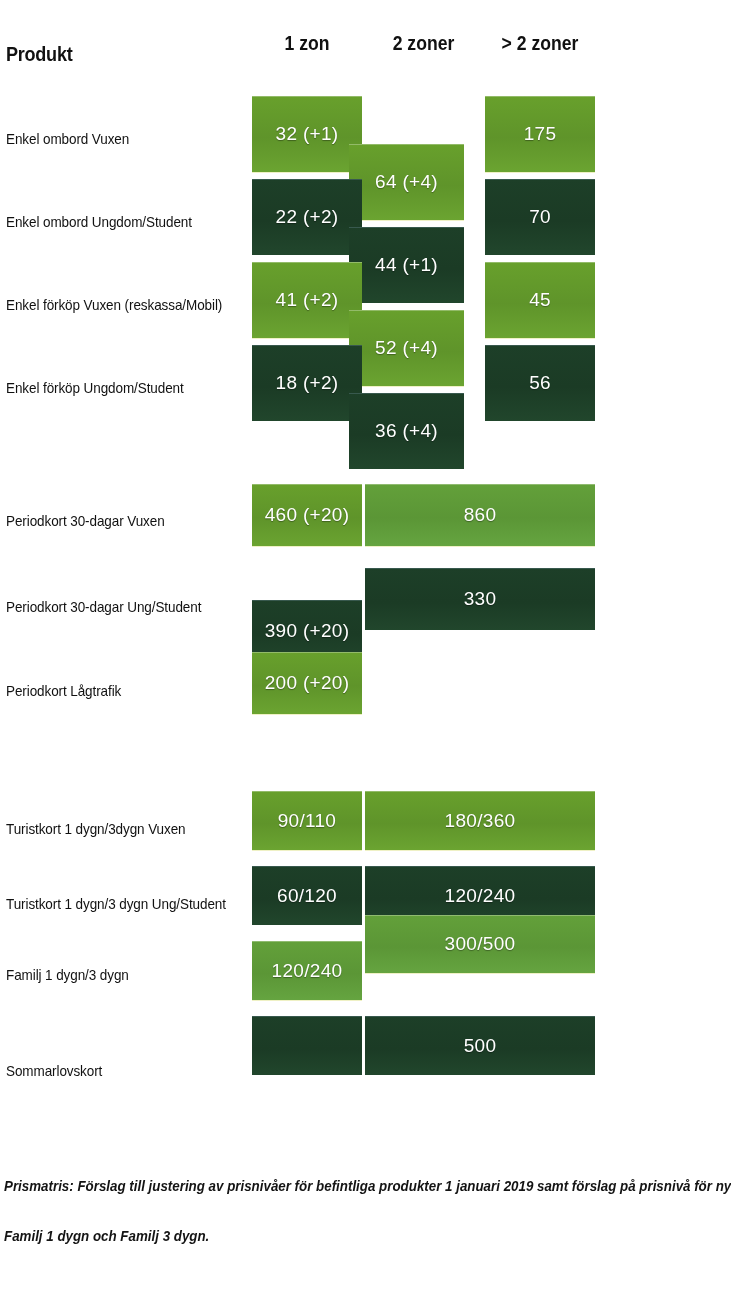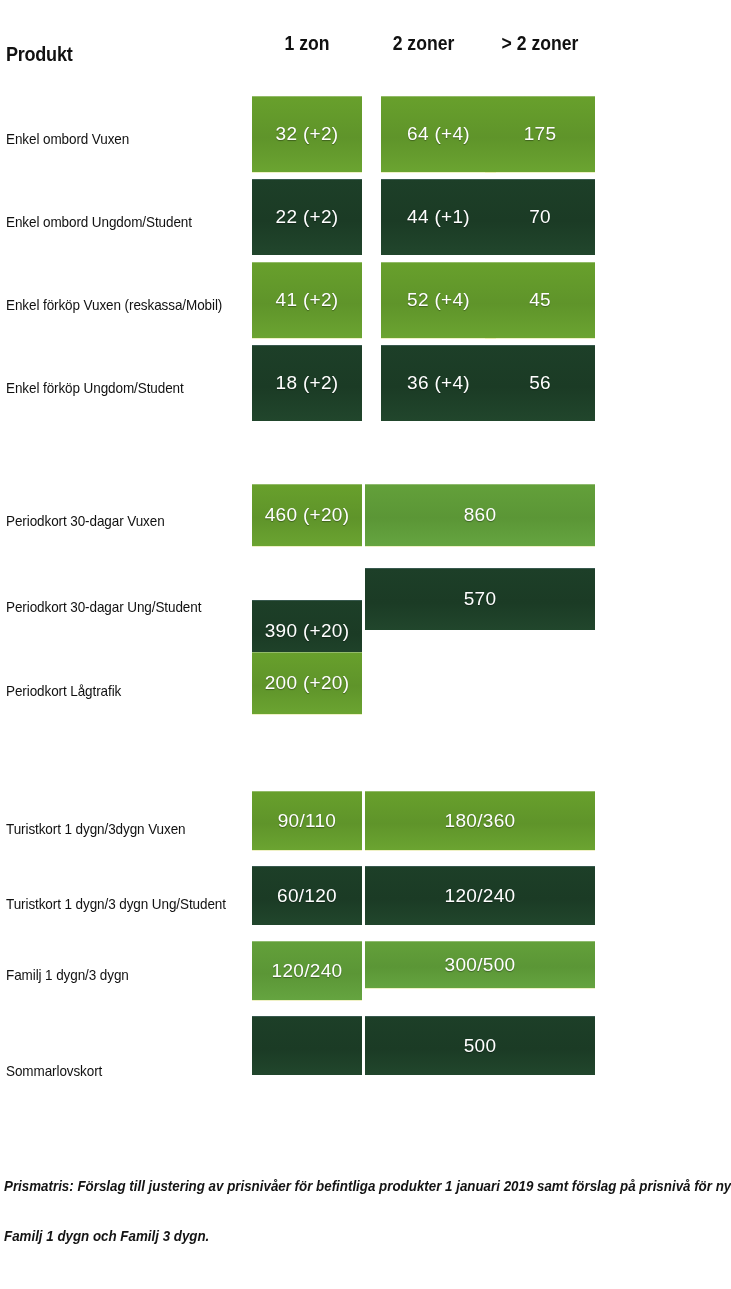"32 (+2)" div.cell { text: +2 -> +1 }
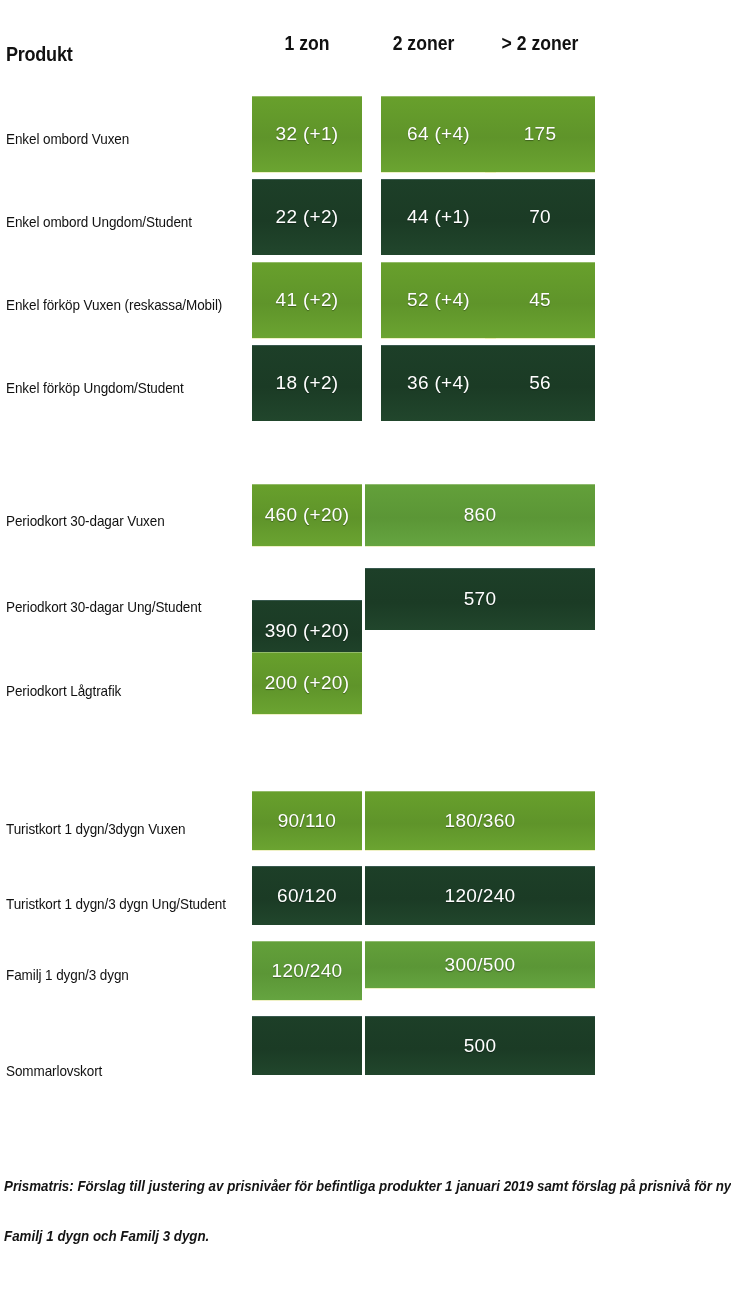"64 (+4)" .cell.c2 { left: 381px -> 349px; margin-top: none -> 48px }
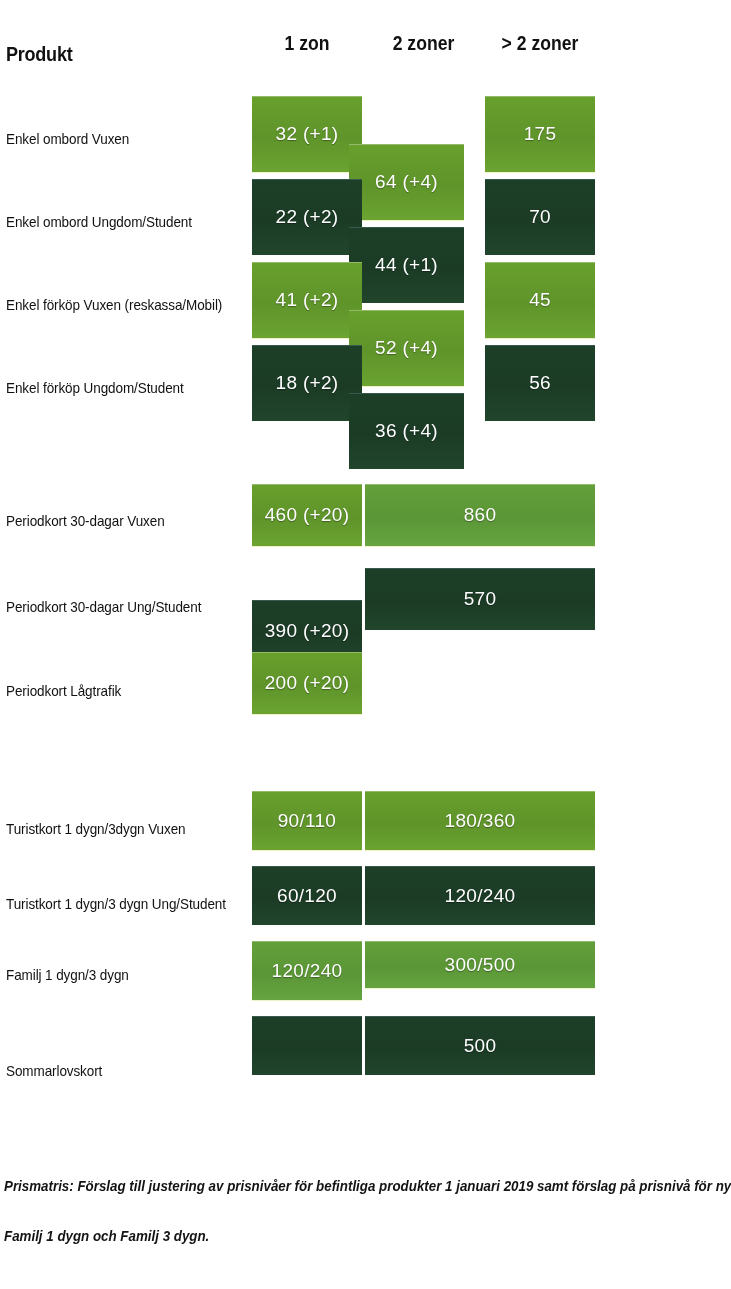"570" div.cell { text: 570 -> 330 }
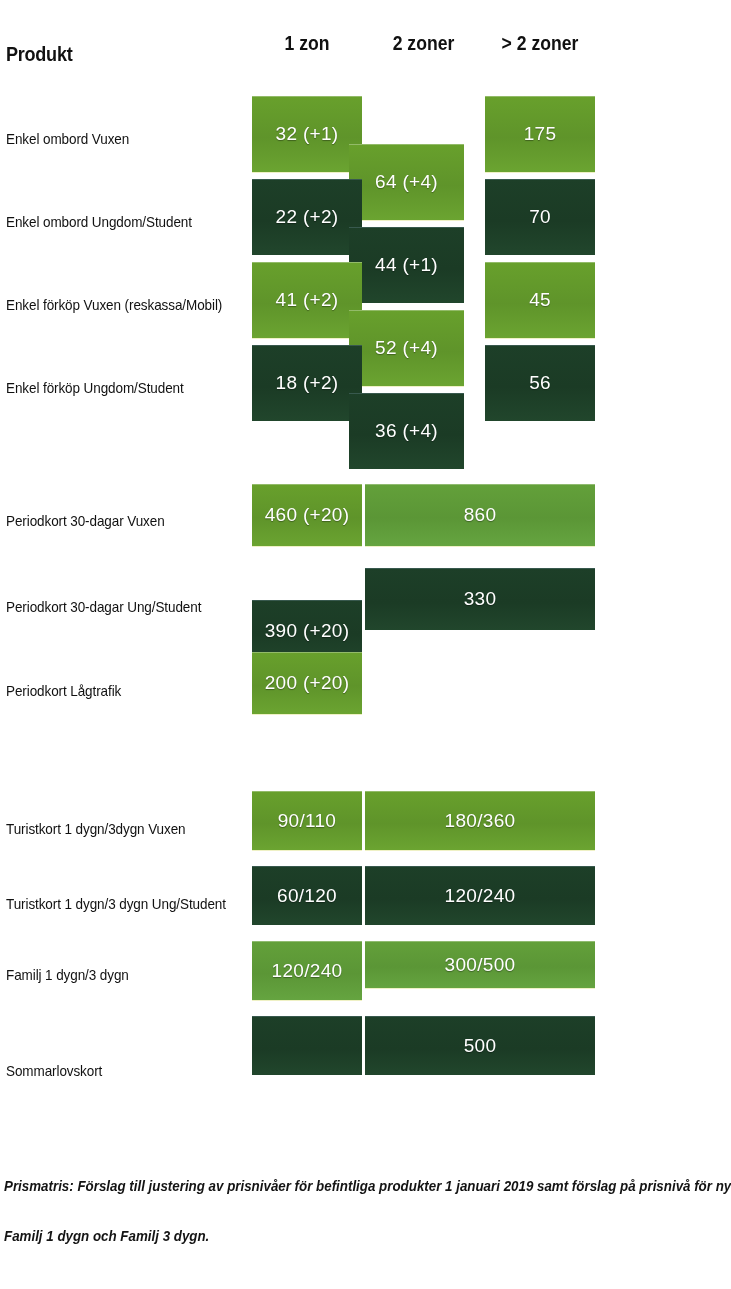"300/500" div.cell { height: 47px -> 58px; top: 941px -> 915px }
